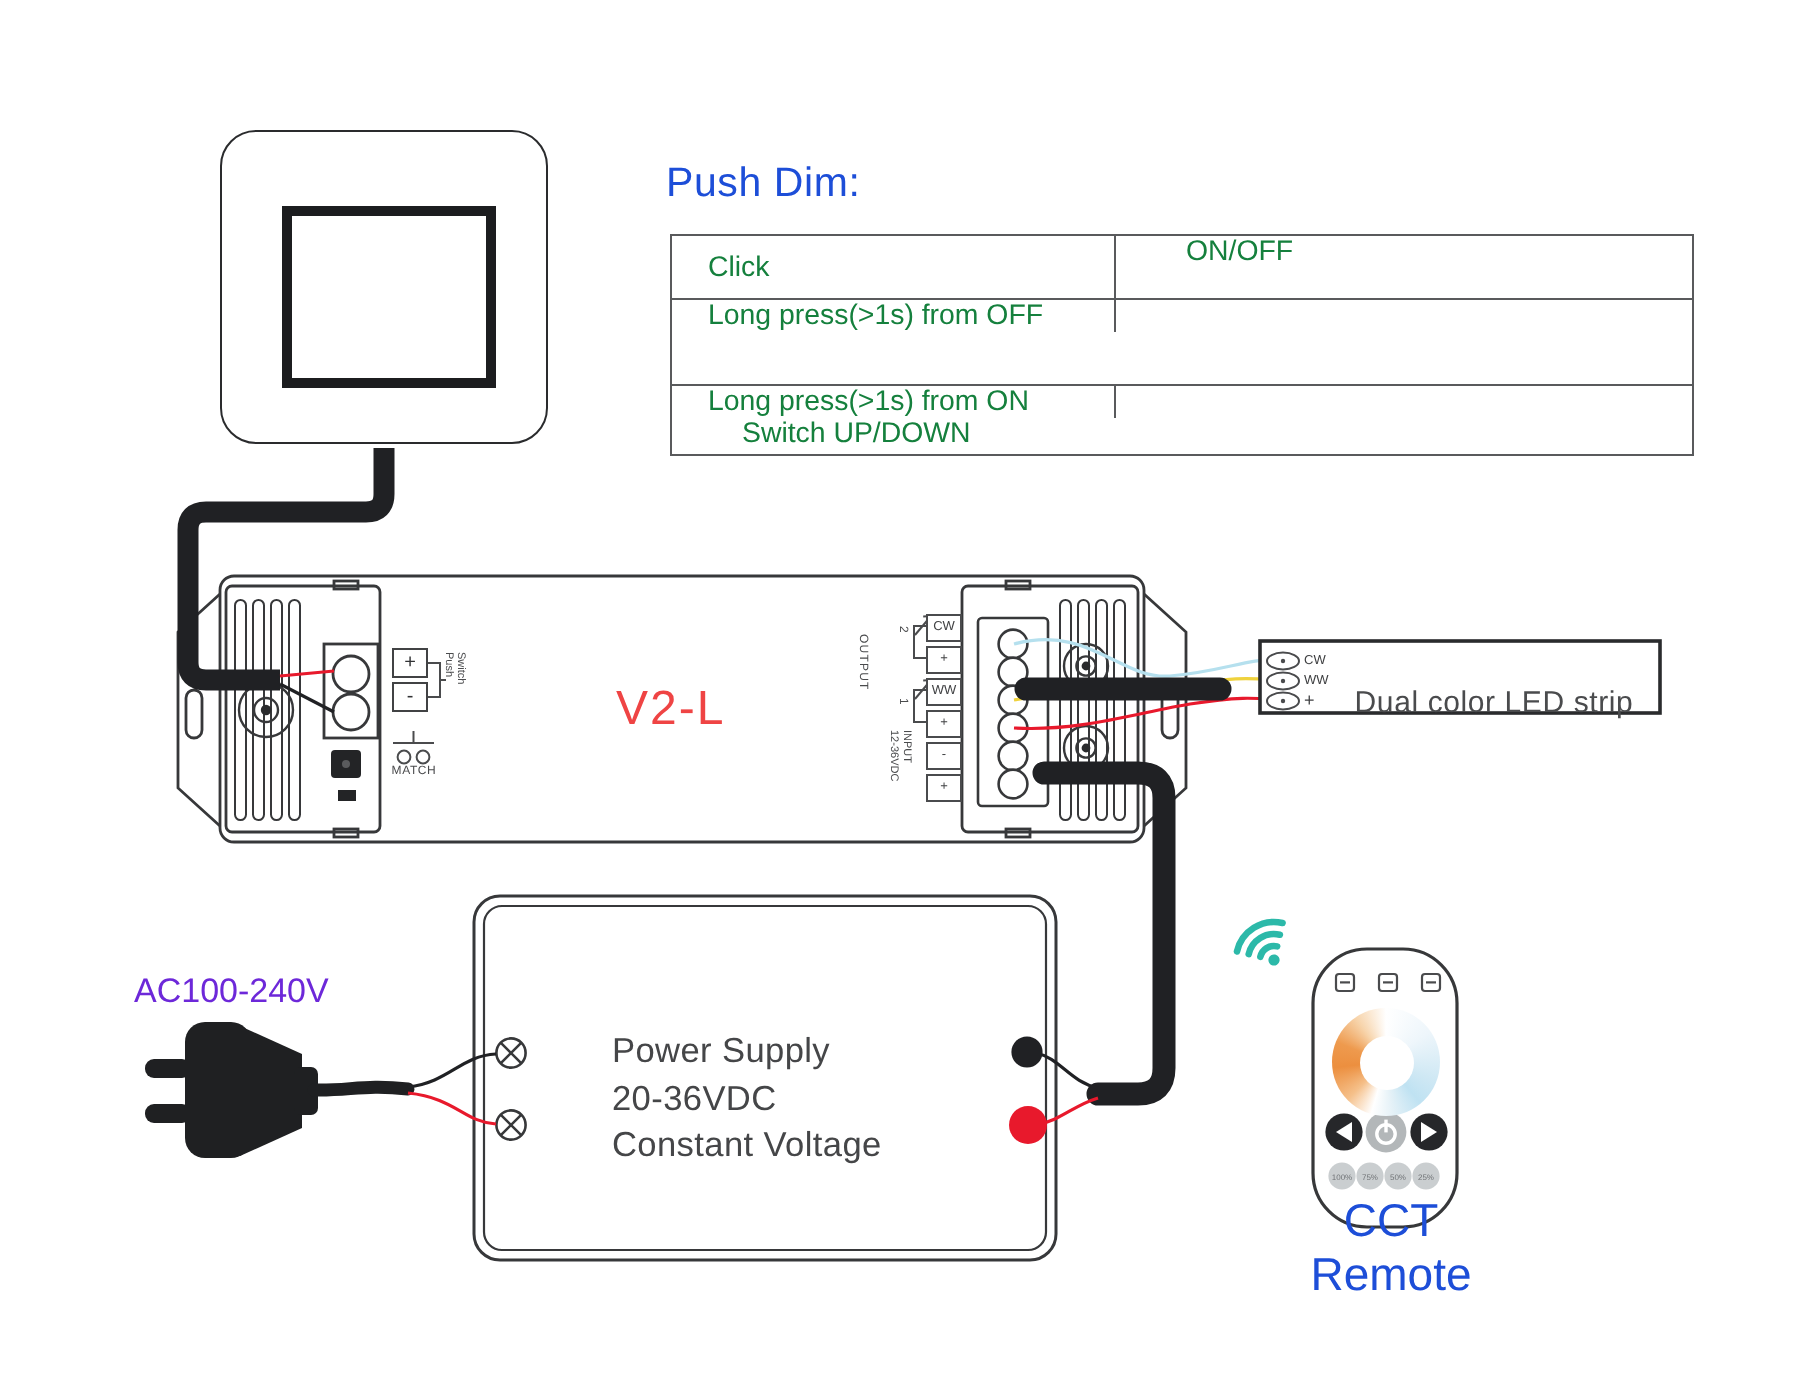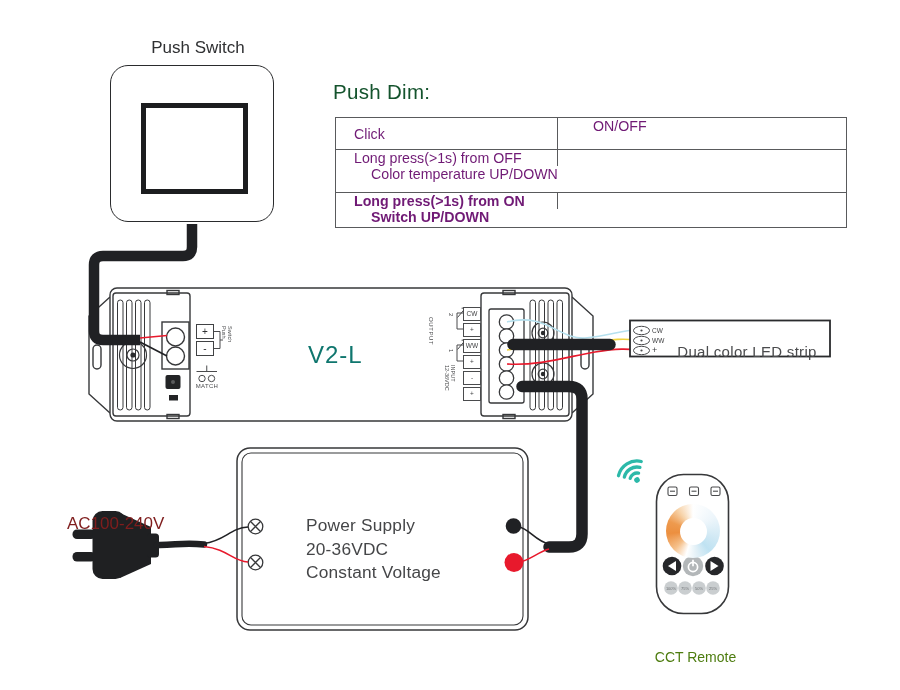"Push Switch" div.abs { html: <div>Push Switch</div> -> none }
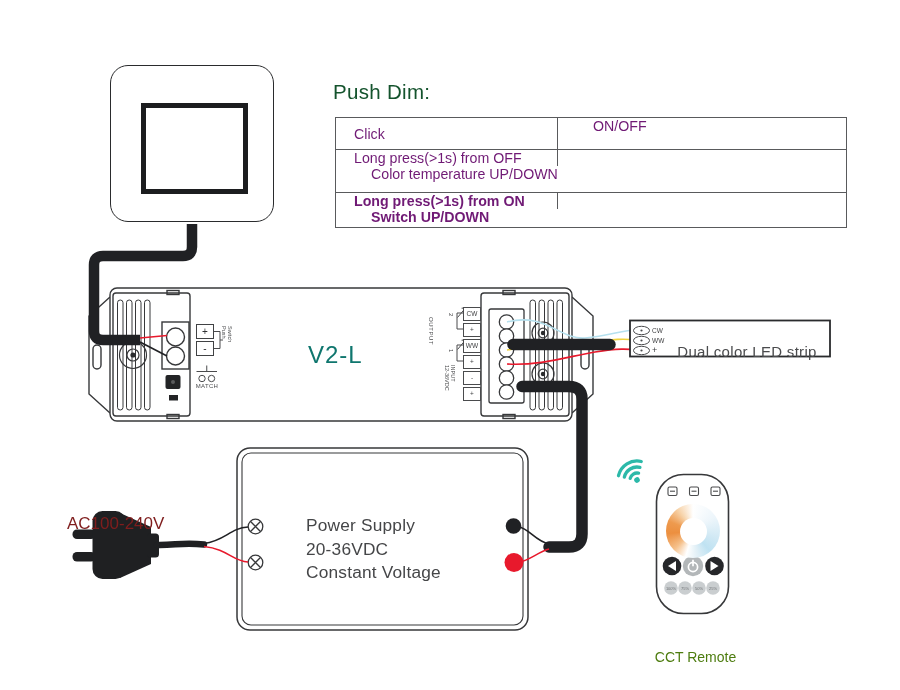"Push Dim:" .pd-title { color: #14532d -> #1d4ed8 }
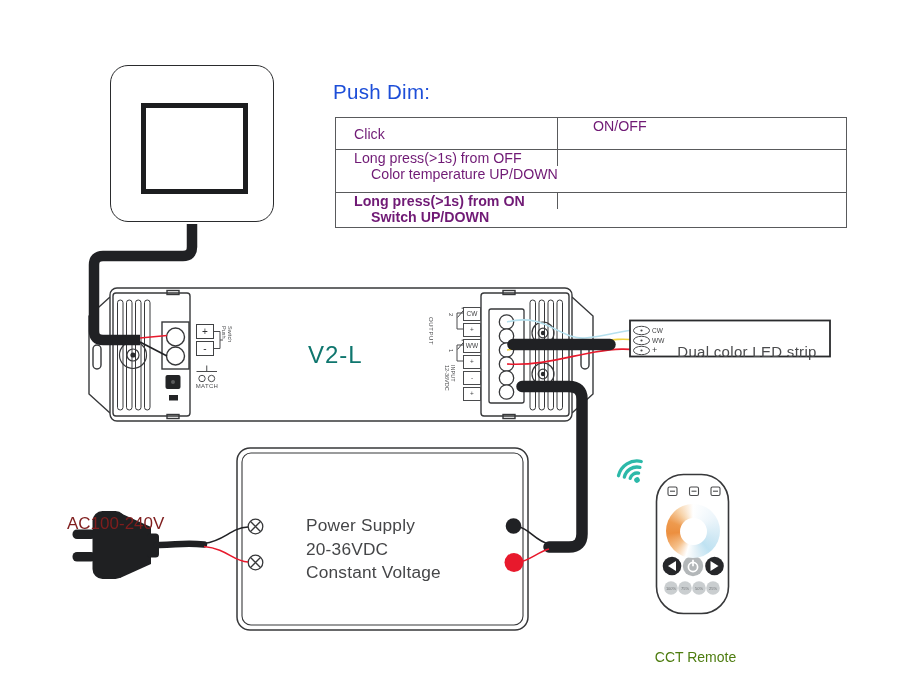"Click" .pd-table { color: #701a75 -> #15803d }
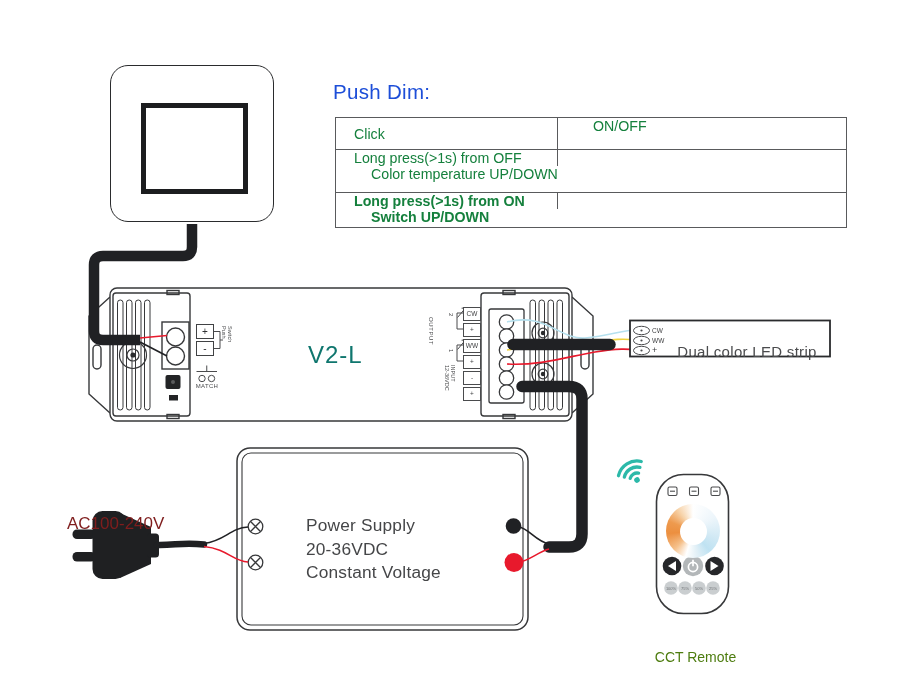"Color temperature UP/DOWN" span { html: <span>Color temperature UP/DOWN</span> -> none }
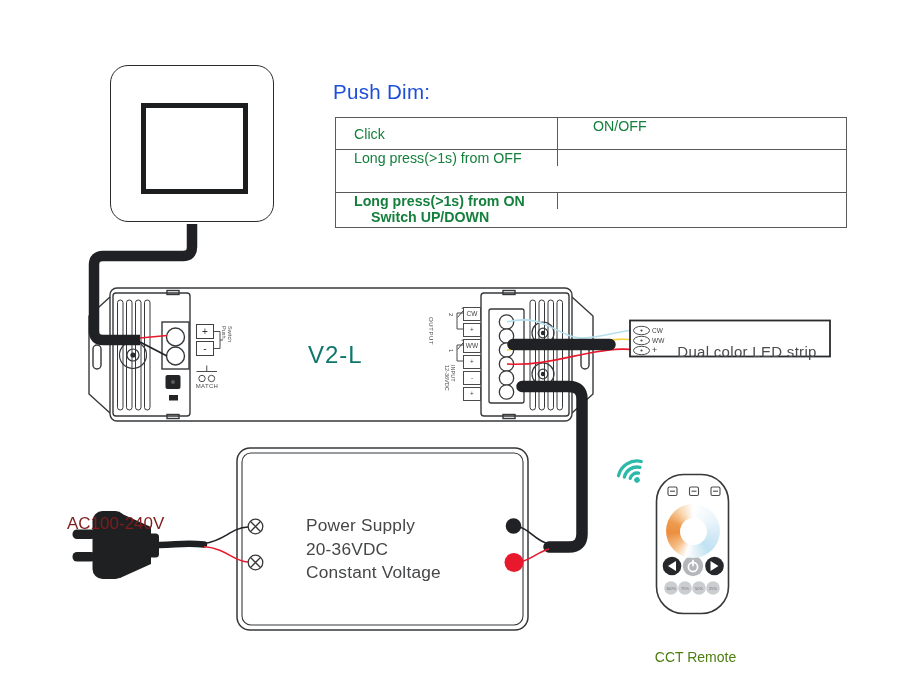"Long press(>1s) from ON" .h34 { font-weight: bold -> none }
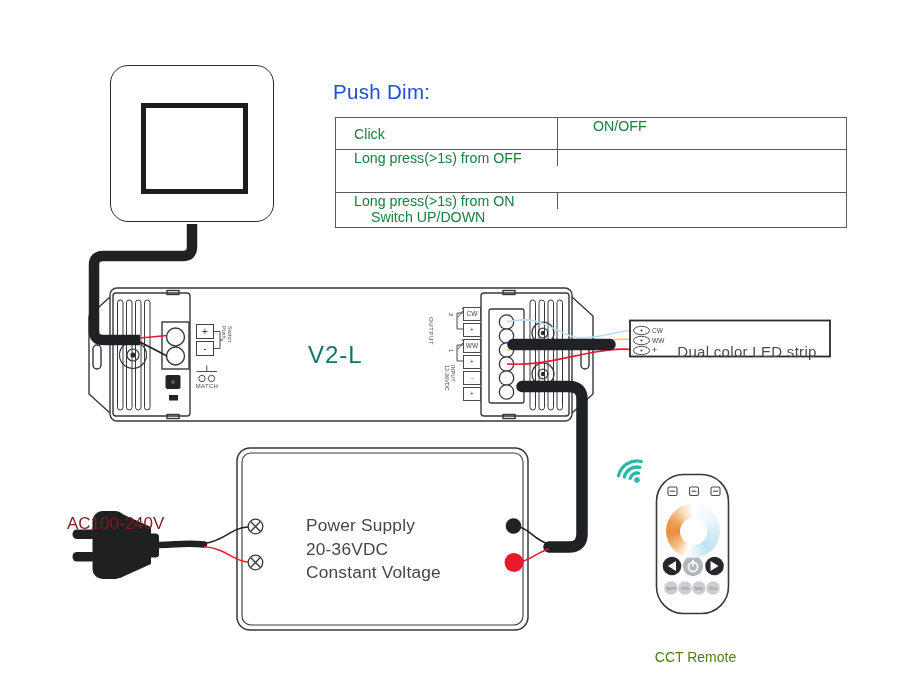"V2-L" .v2l { color: #0f766e -> #ef4444 }
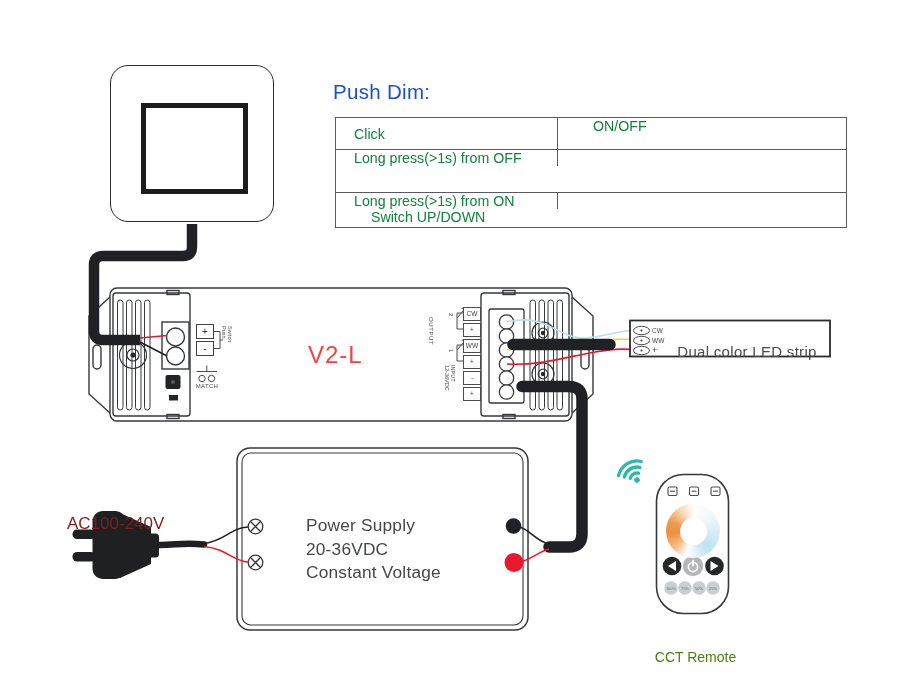"AC100-240V" .ac-label { color: #7f1d1d -> #6d28d9; margin-top: 28px -> none }
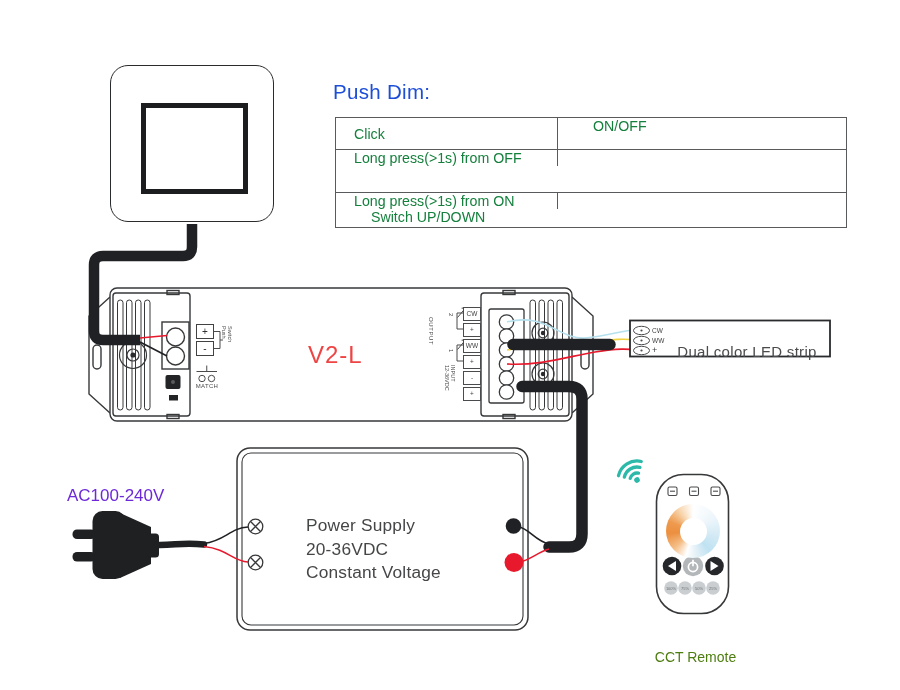"CCT Remote" .remote-label { color: #4d7c0f -> #1d4ed8; font-size: 14px -> 23px; top: 649px -> 597px }
